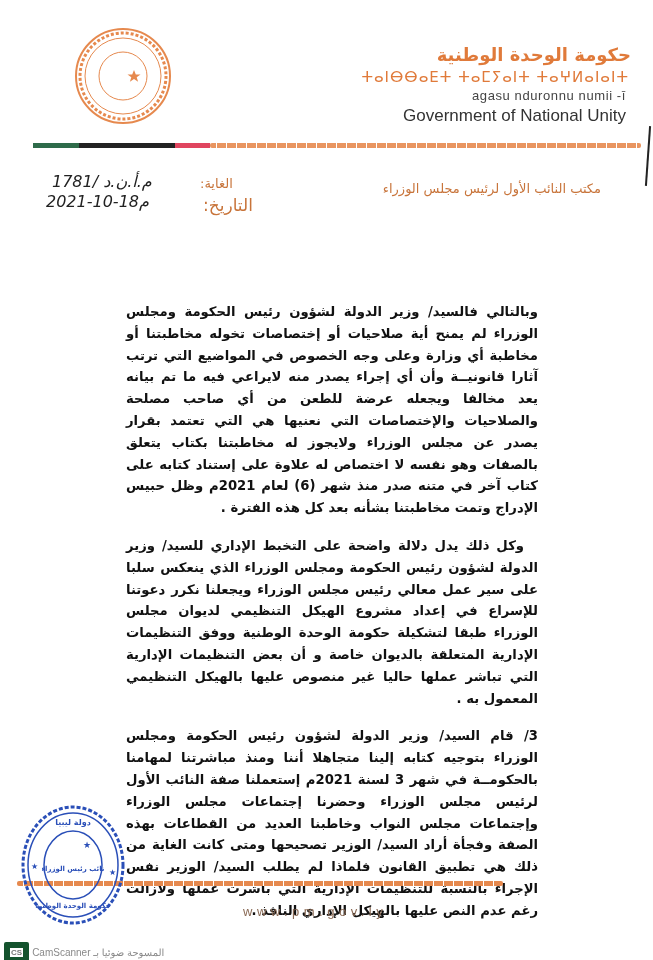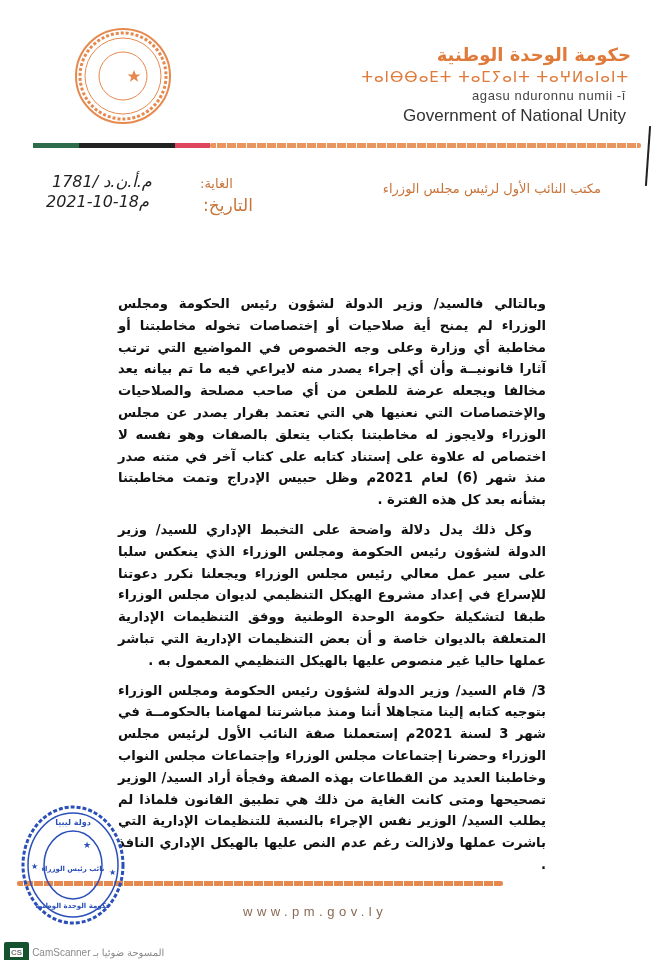"وبالتالي فالسيد/ وزير الدولة لشؤون" .body-text p { margin: 8px -> 16px }
